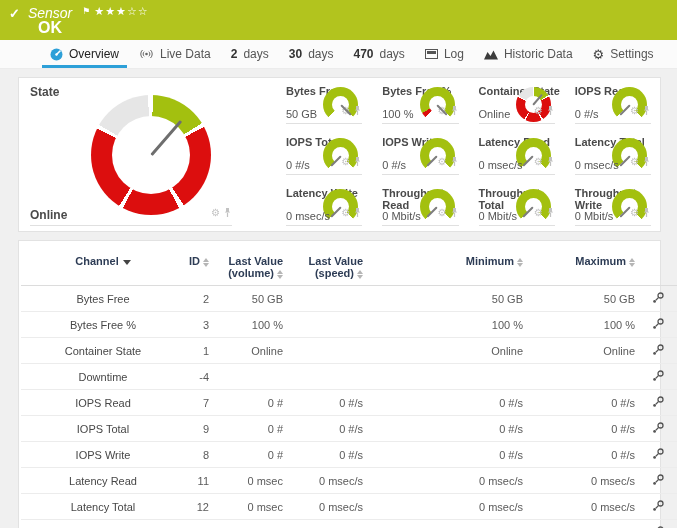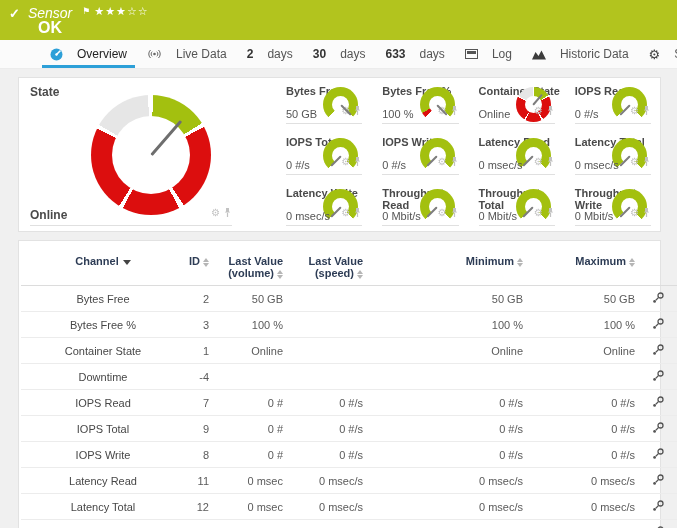"Overview" .tab { gap: 14px -> 6px }
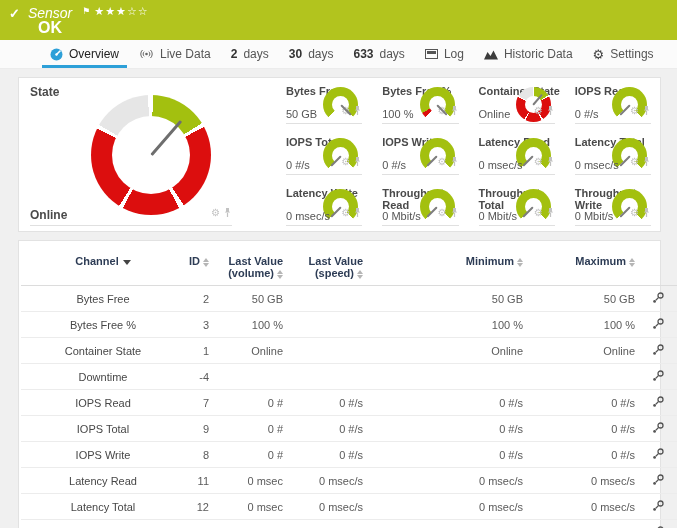"633" span.num { text: 633 -> 470 }
